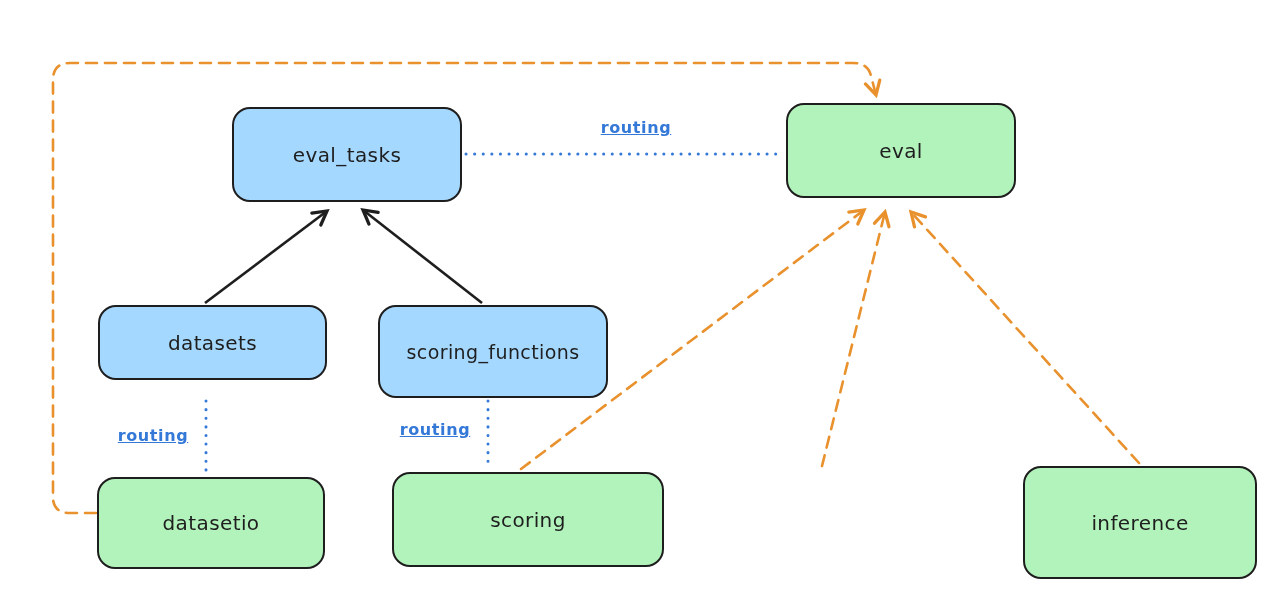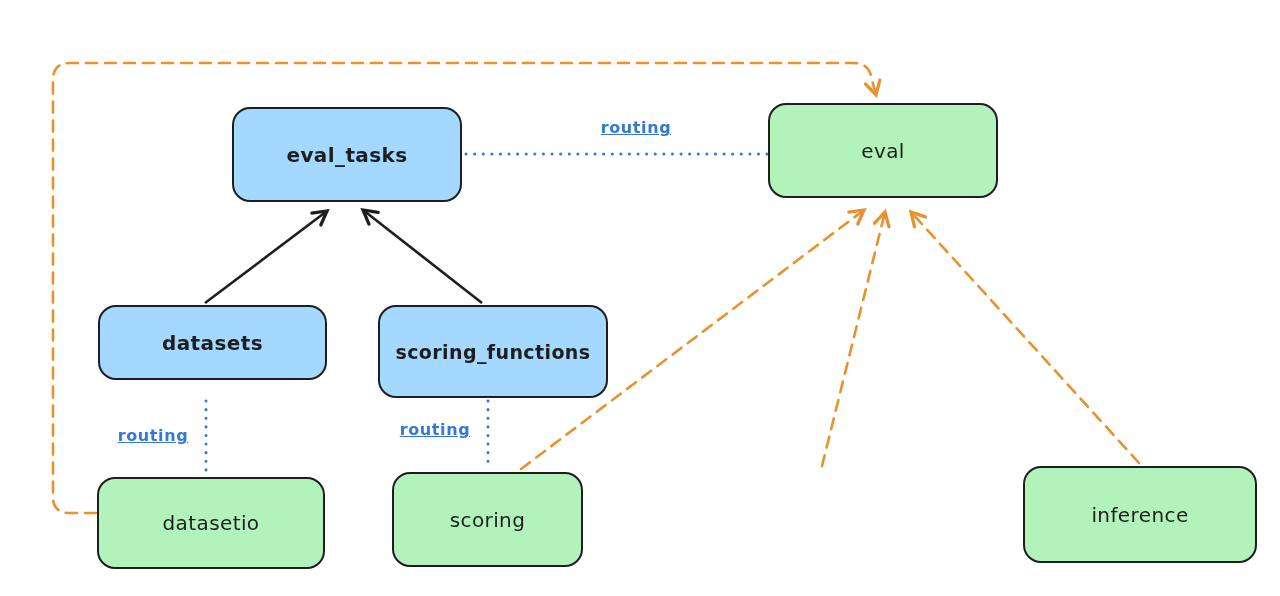"eval_tasks" .node.blue { font-weight: bold -> none }
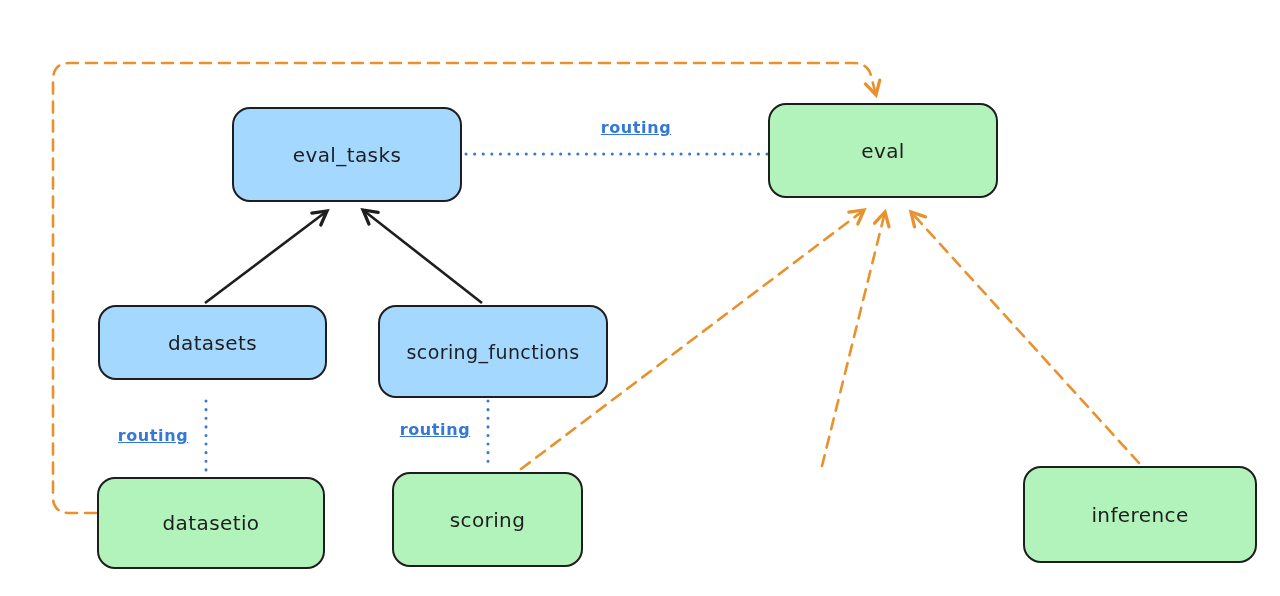"eval" #node-eval { left: 768px -> 786px }
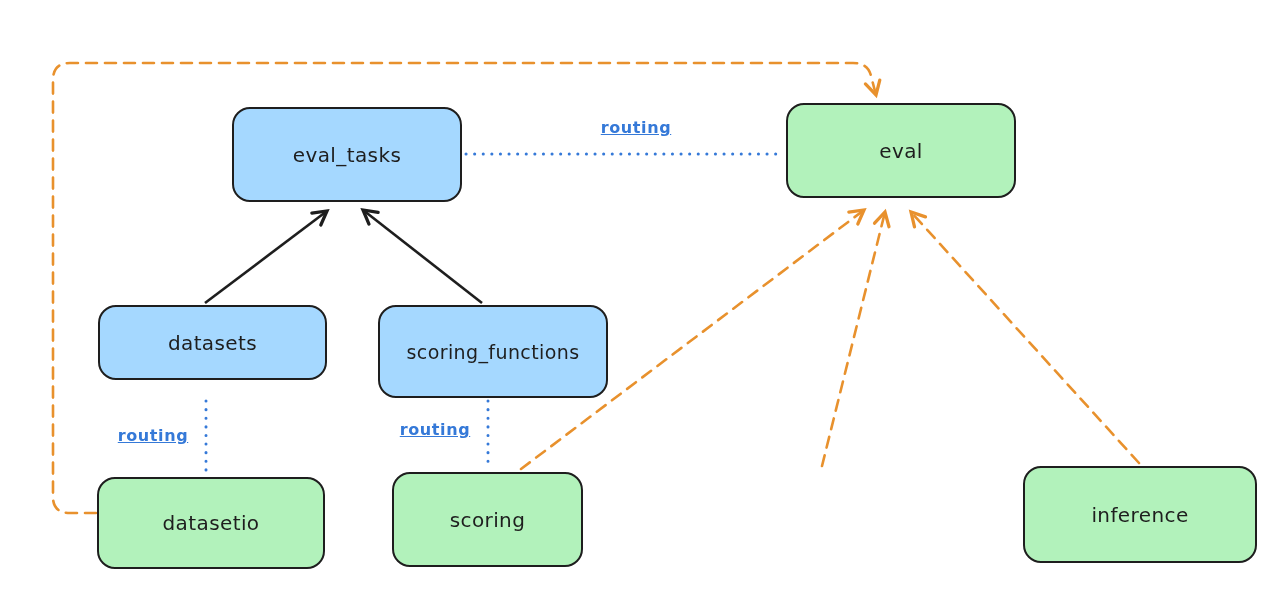"scoring" #node-scoring { width: 191px -> 272px }
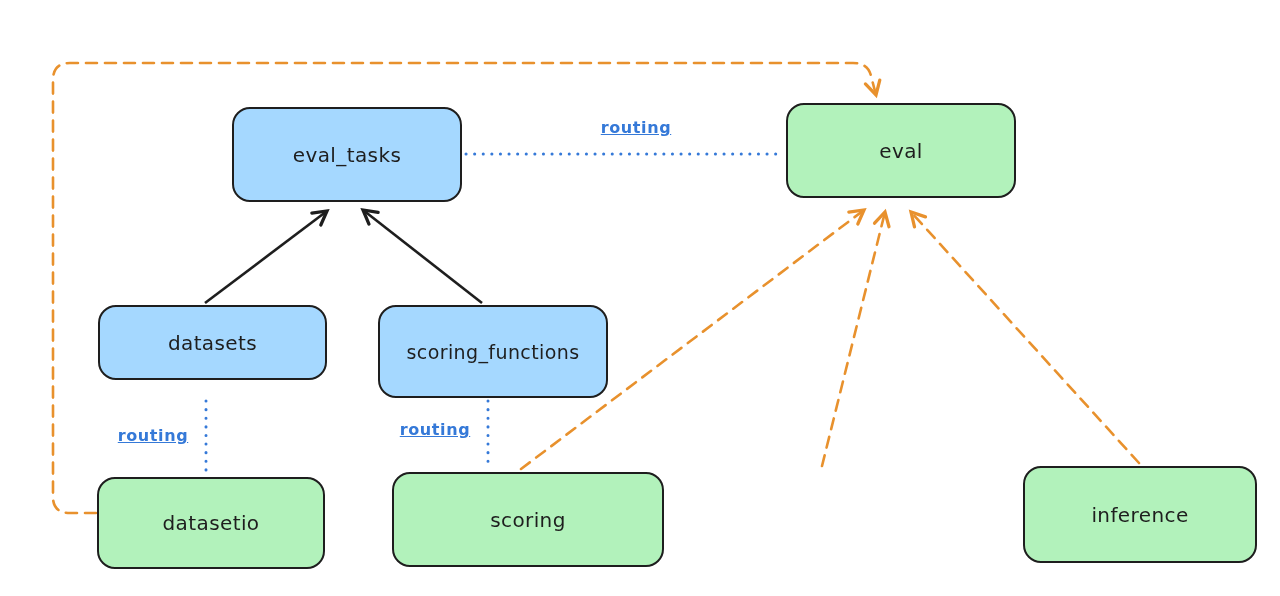"inference" #node-inference { height: 97px -> 113px }
